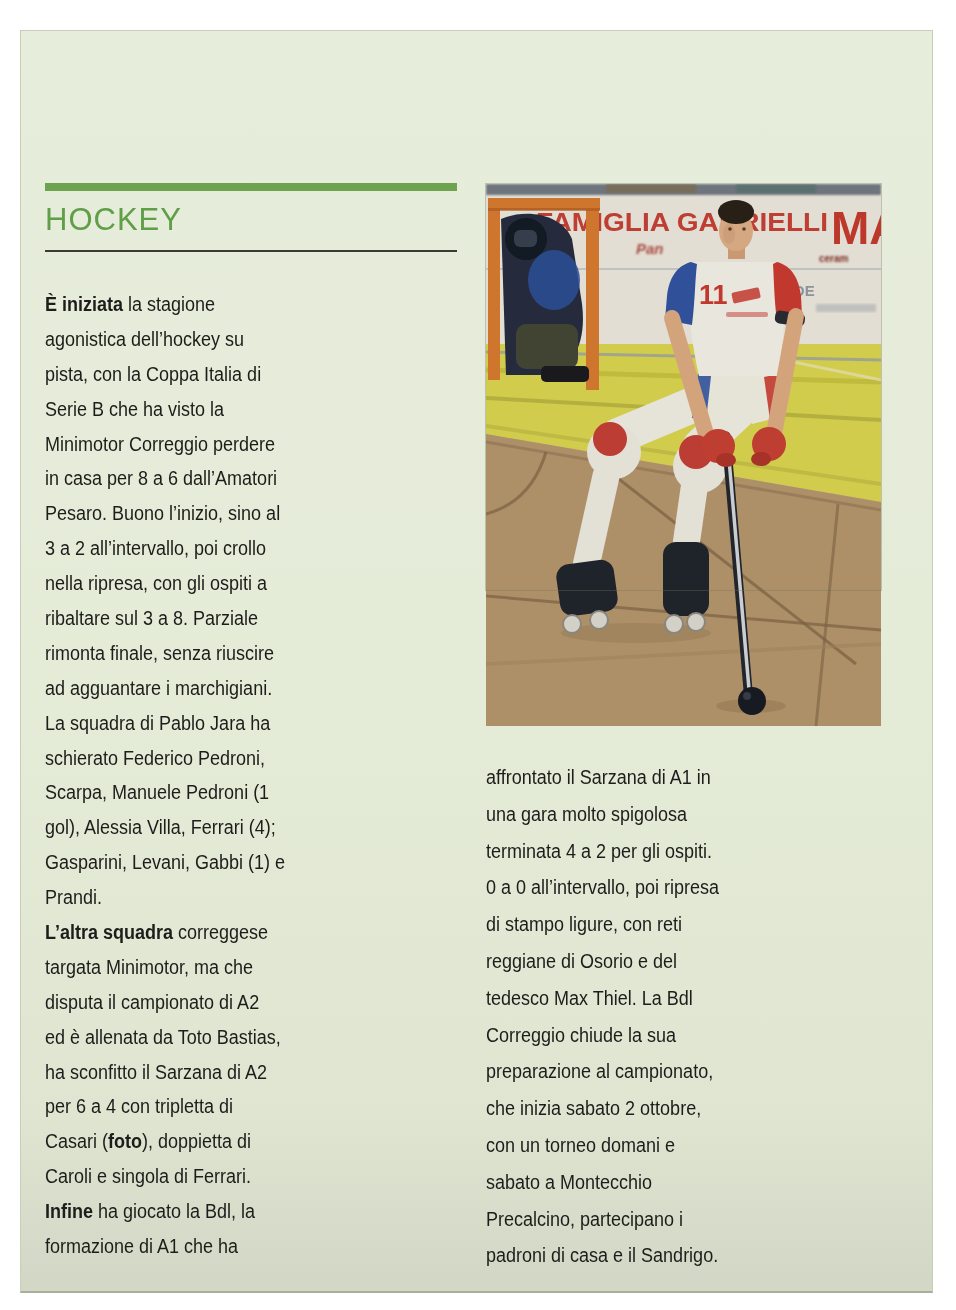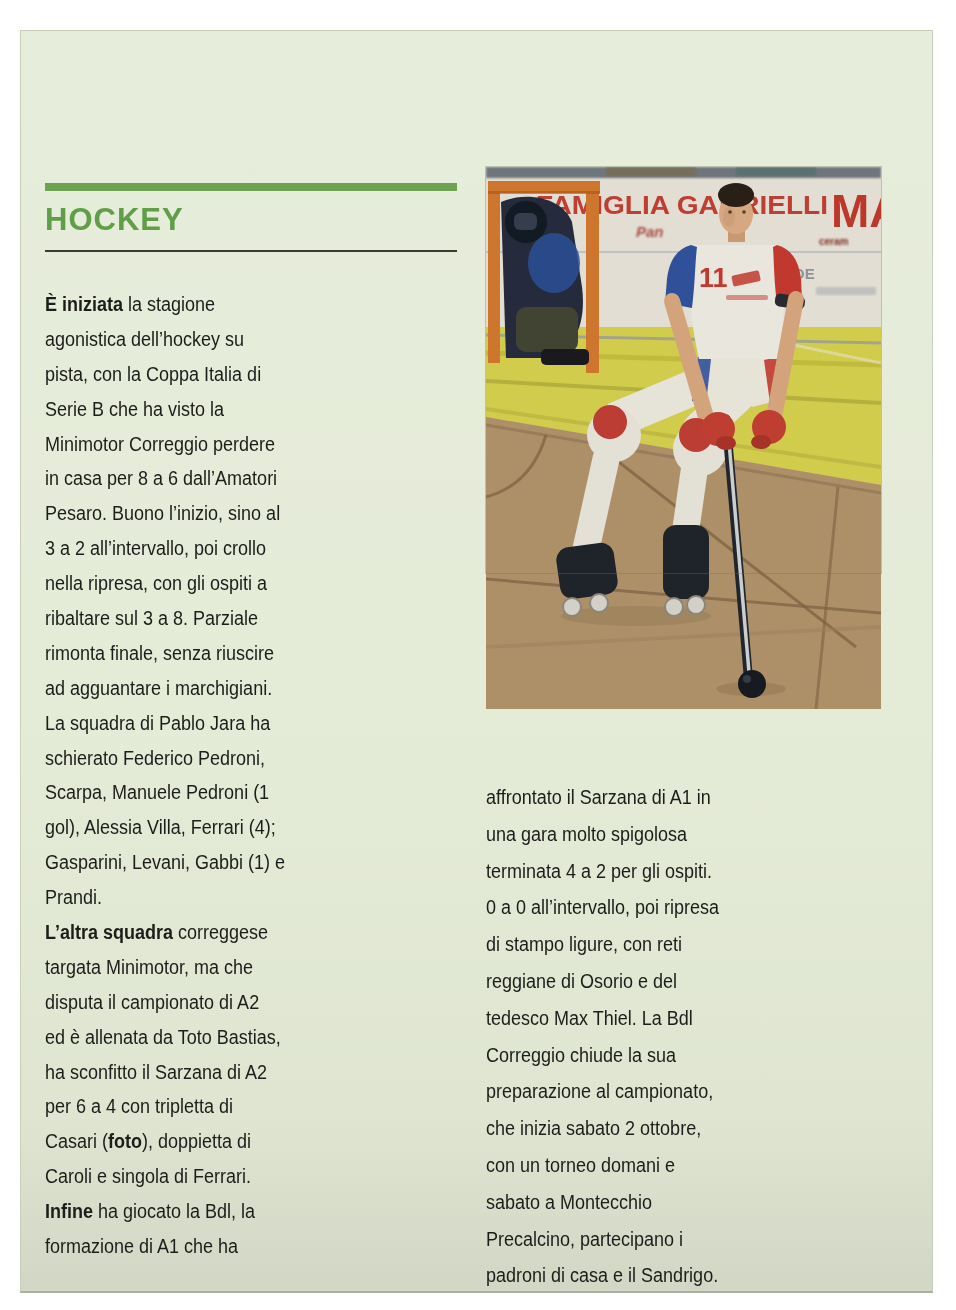"HOCKEY" .kicker-label { font-weight: bold -> normal }
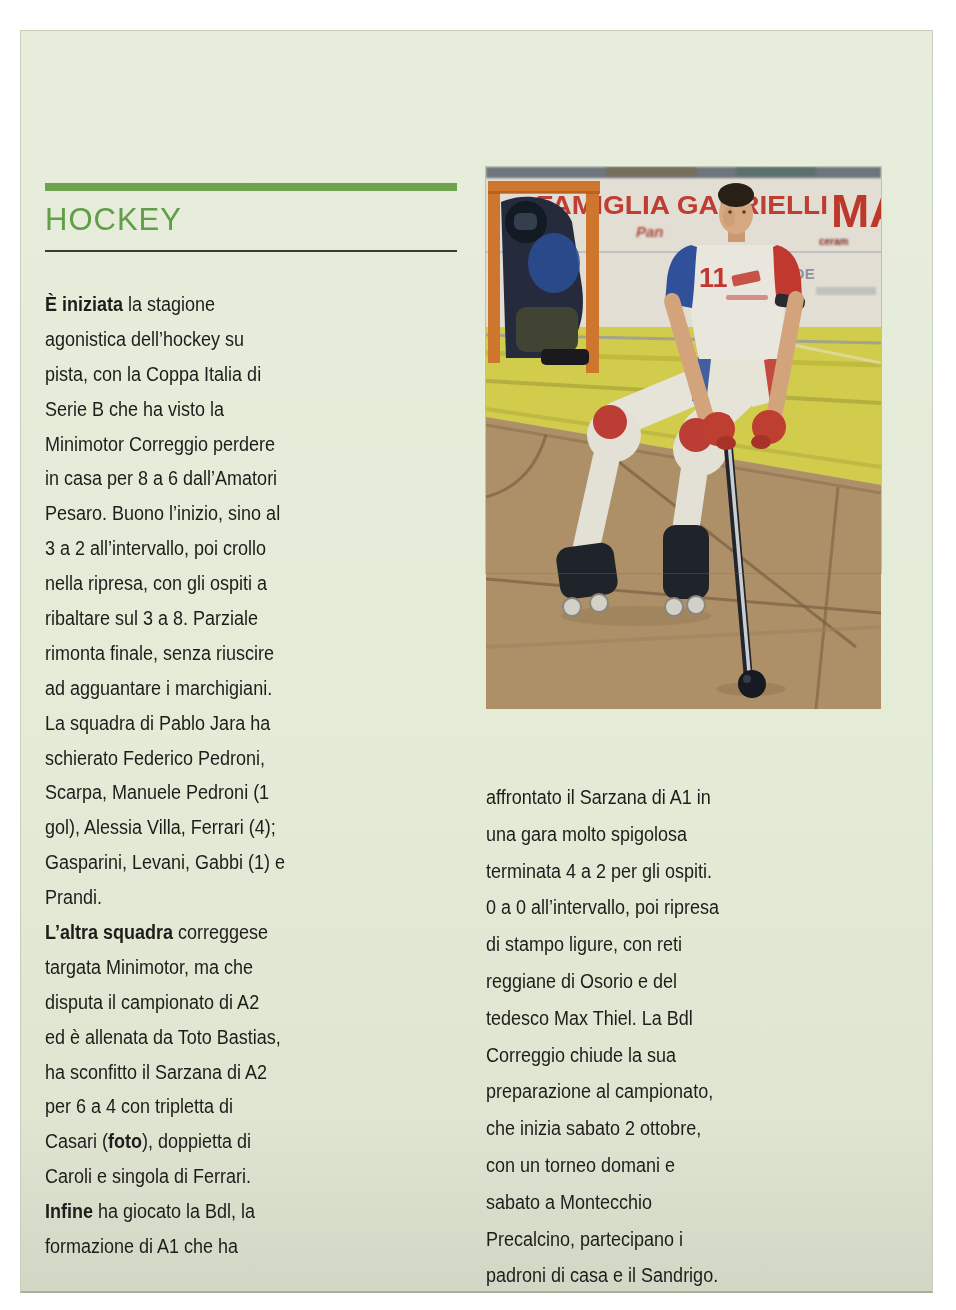"11" .photo { top: 136px -> 153px }
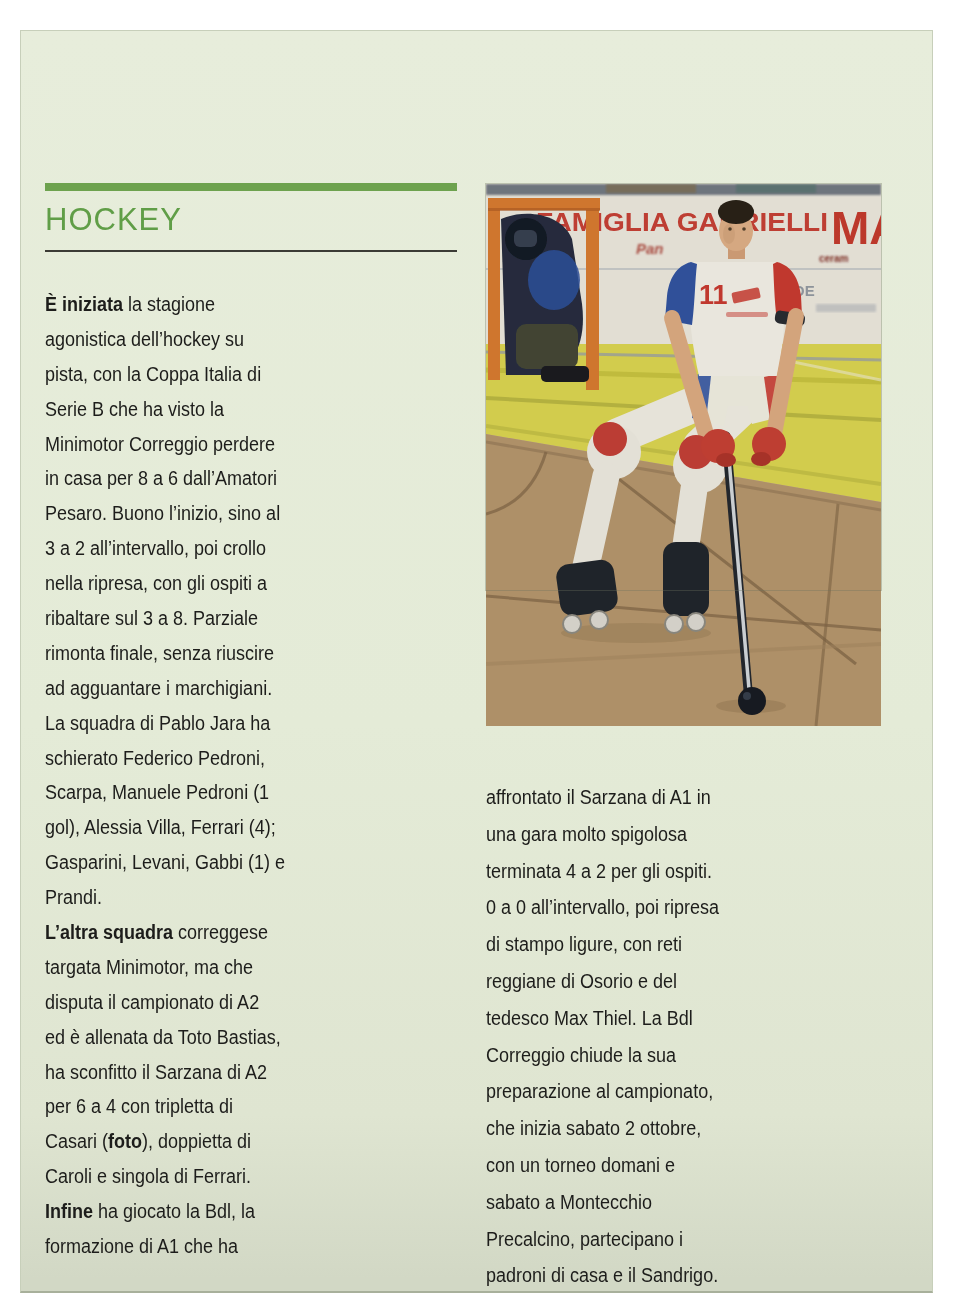"affrontato il Sarzana di A1" .col-right { top: 748px -> 728px }
